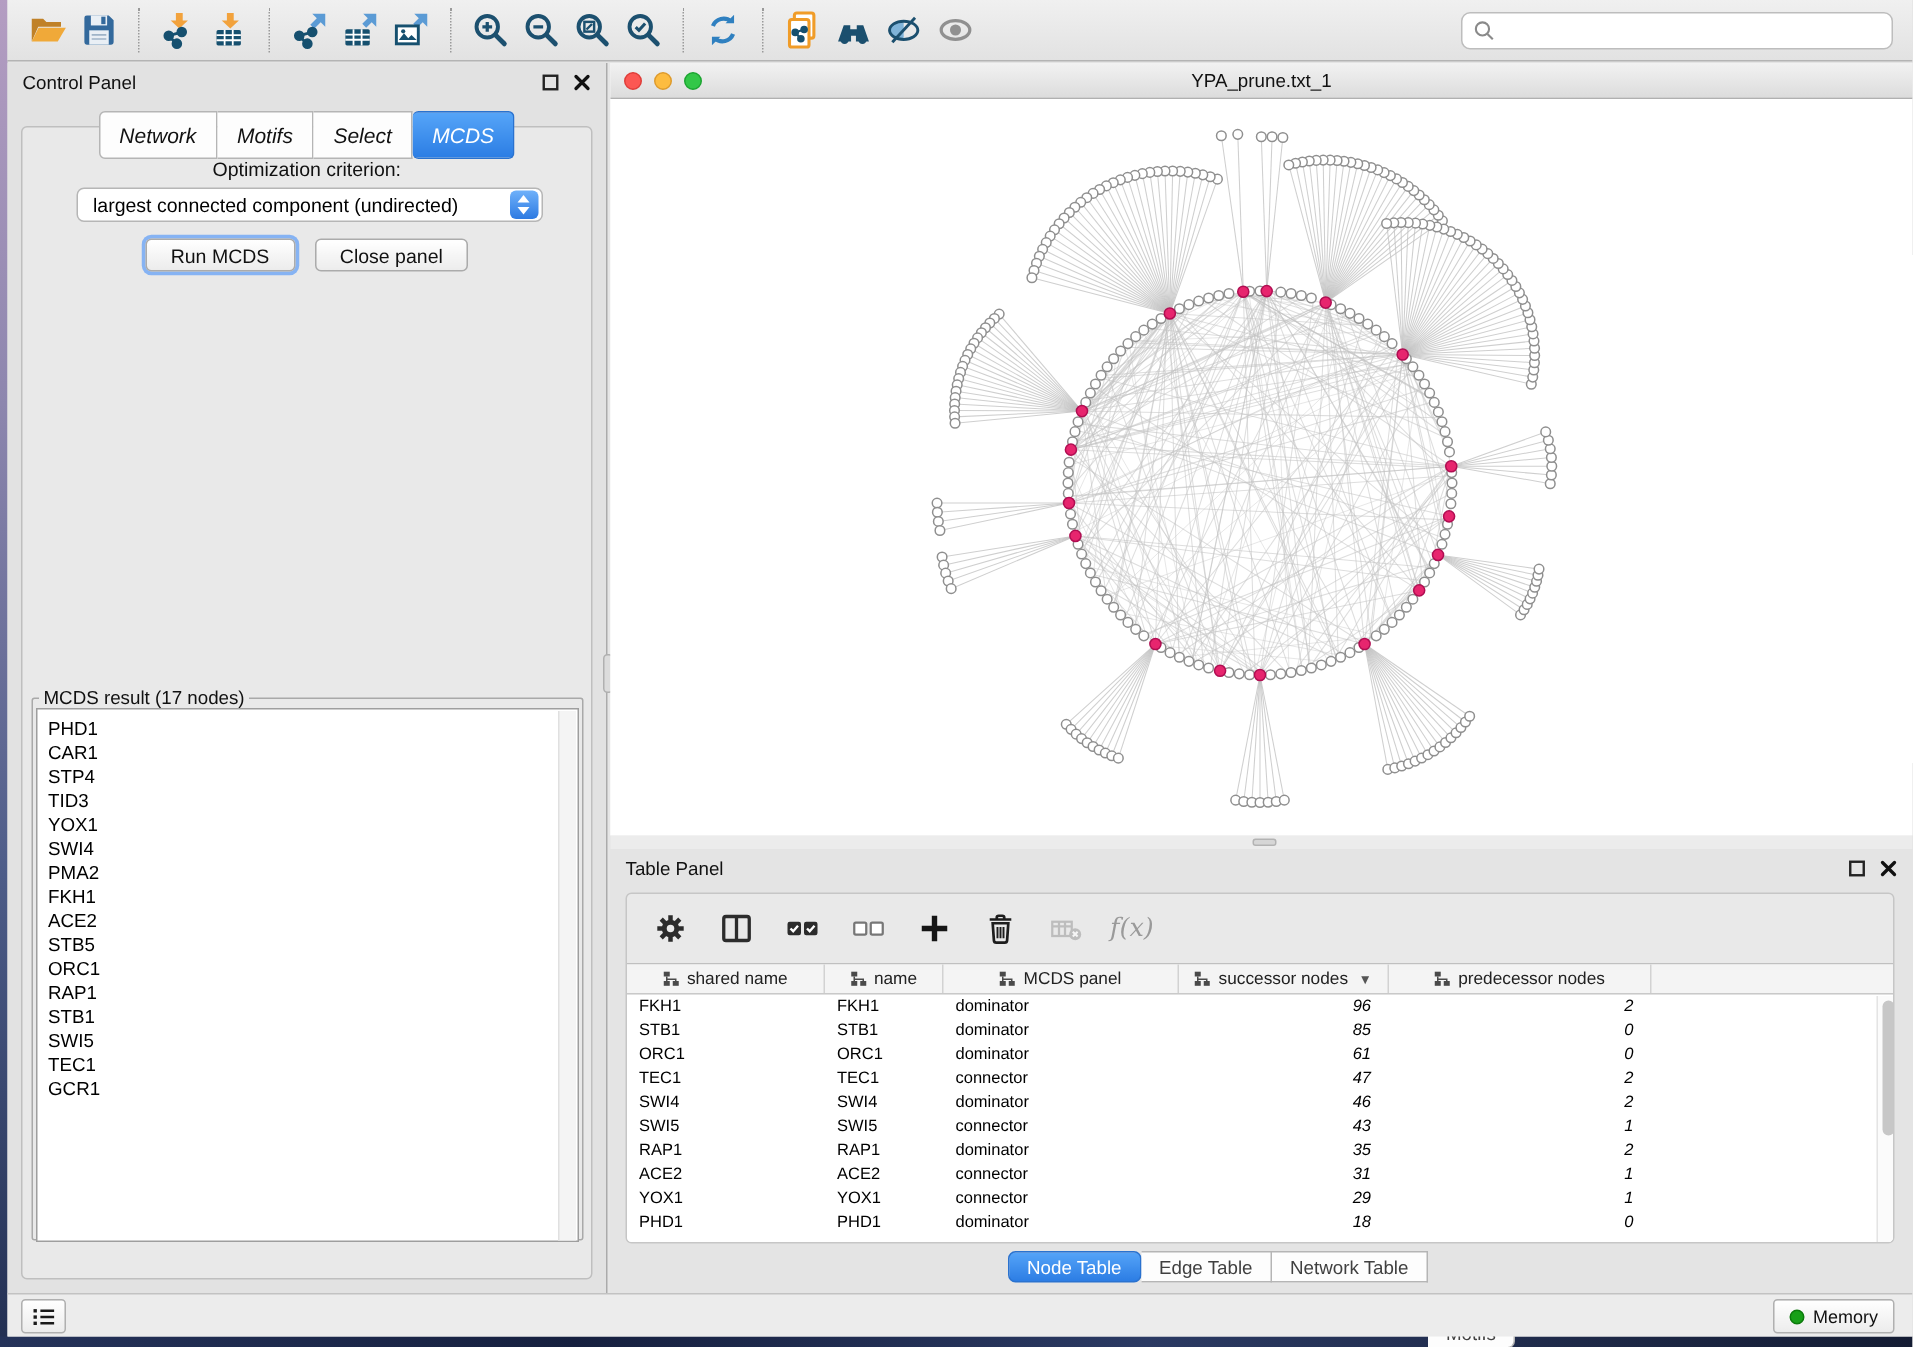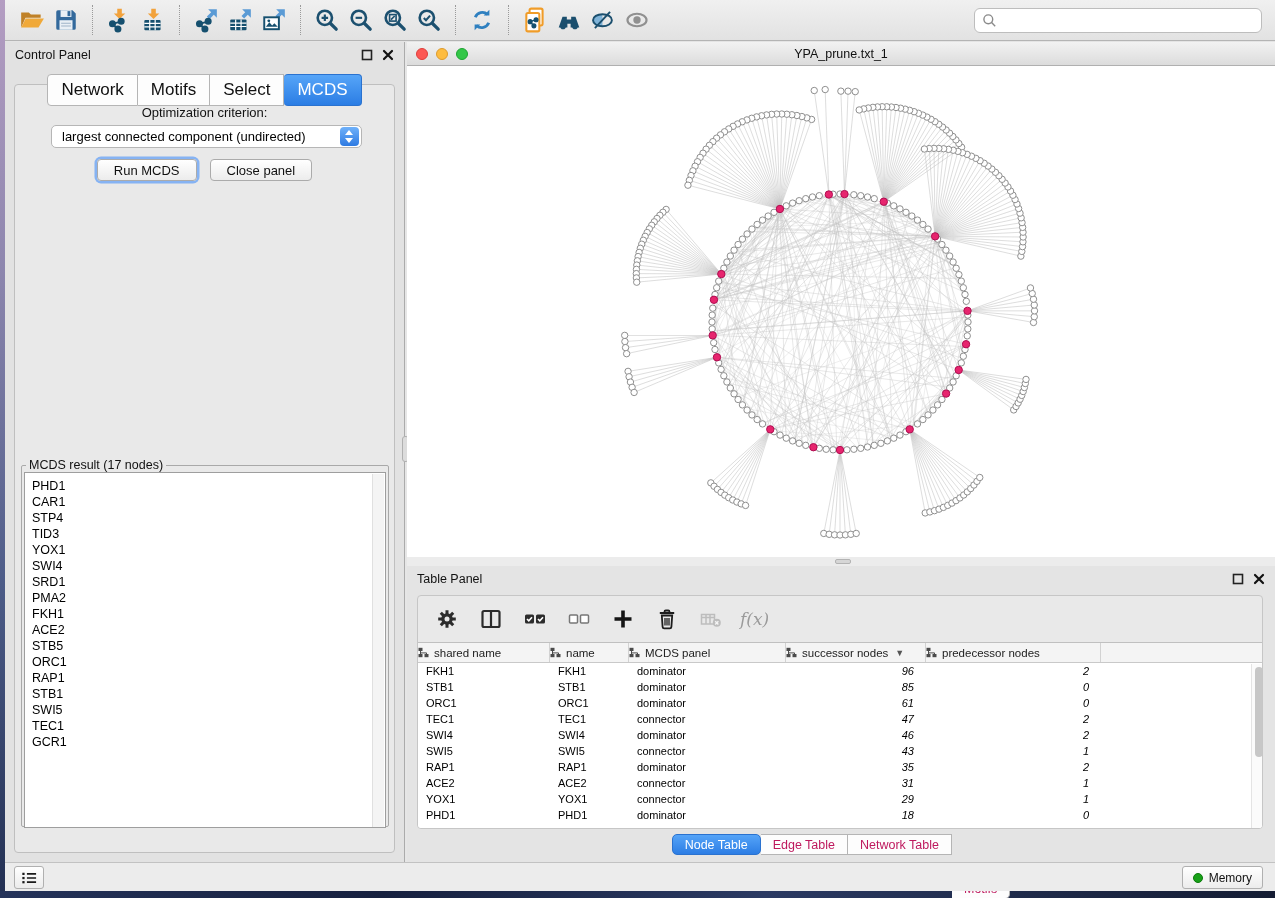"Network" .cp-tab { font-size: 17px -> 14px; font-style: none -> italic }
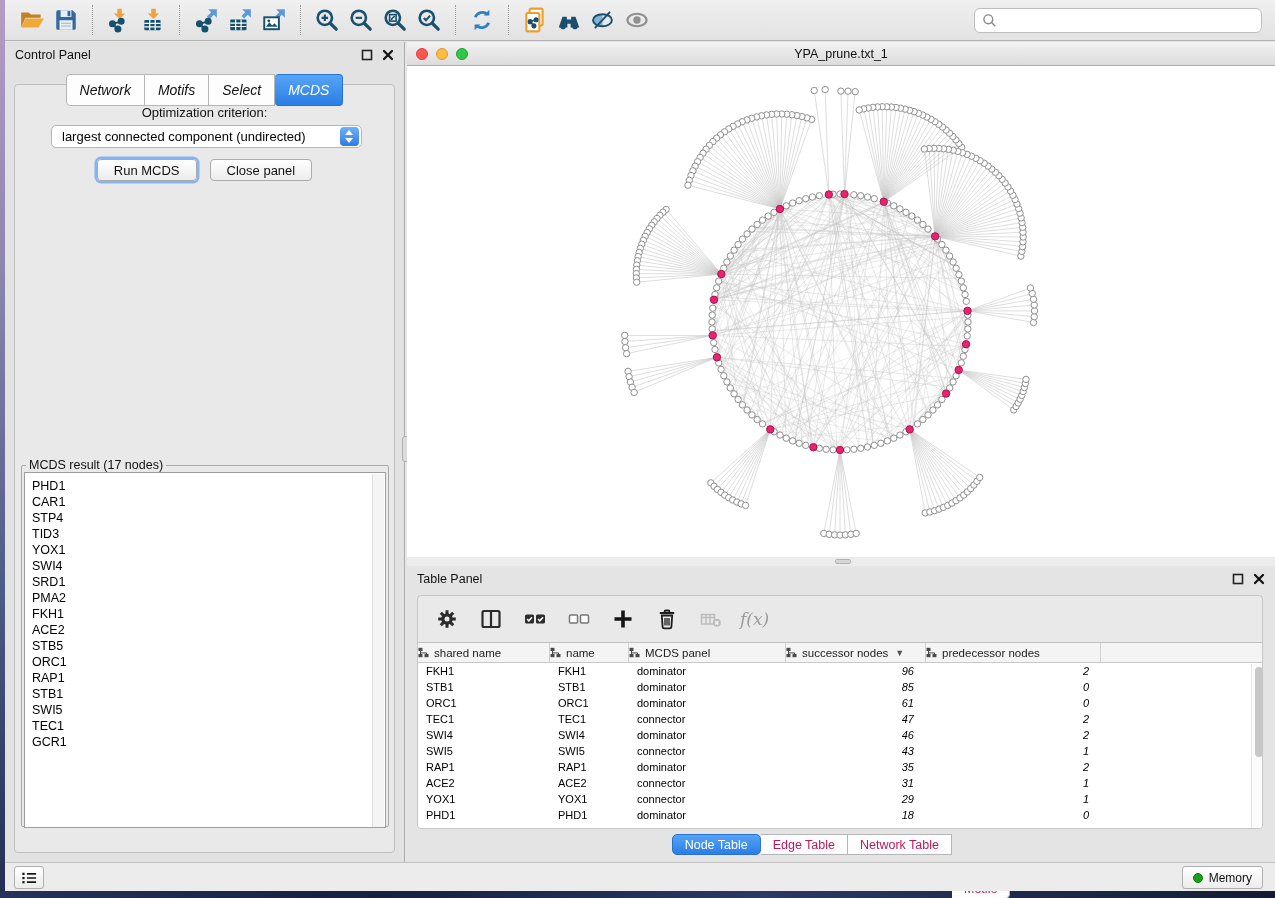"SRD1" div.mcds-item { html: <div>SRD1</div> -> none }
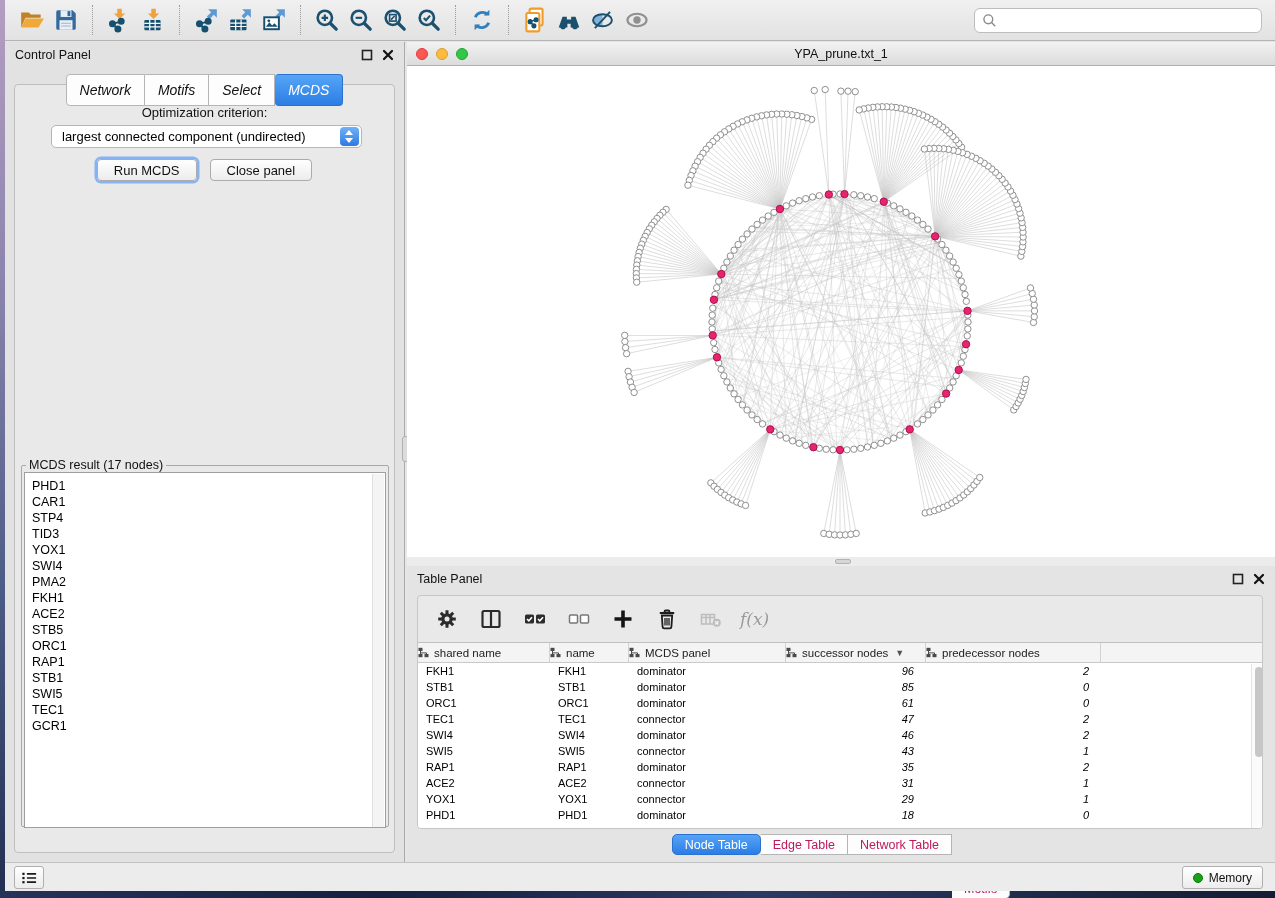"shared name" .th { justify-content: none -> center }
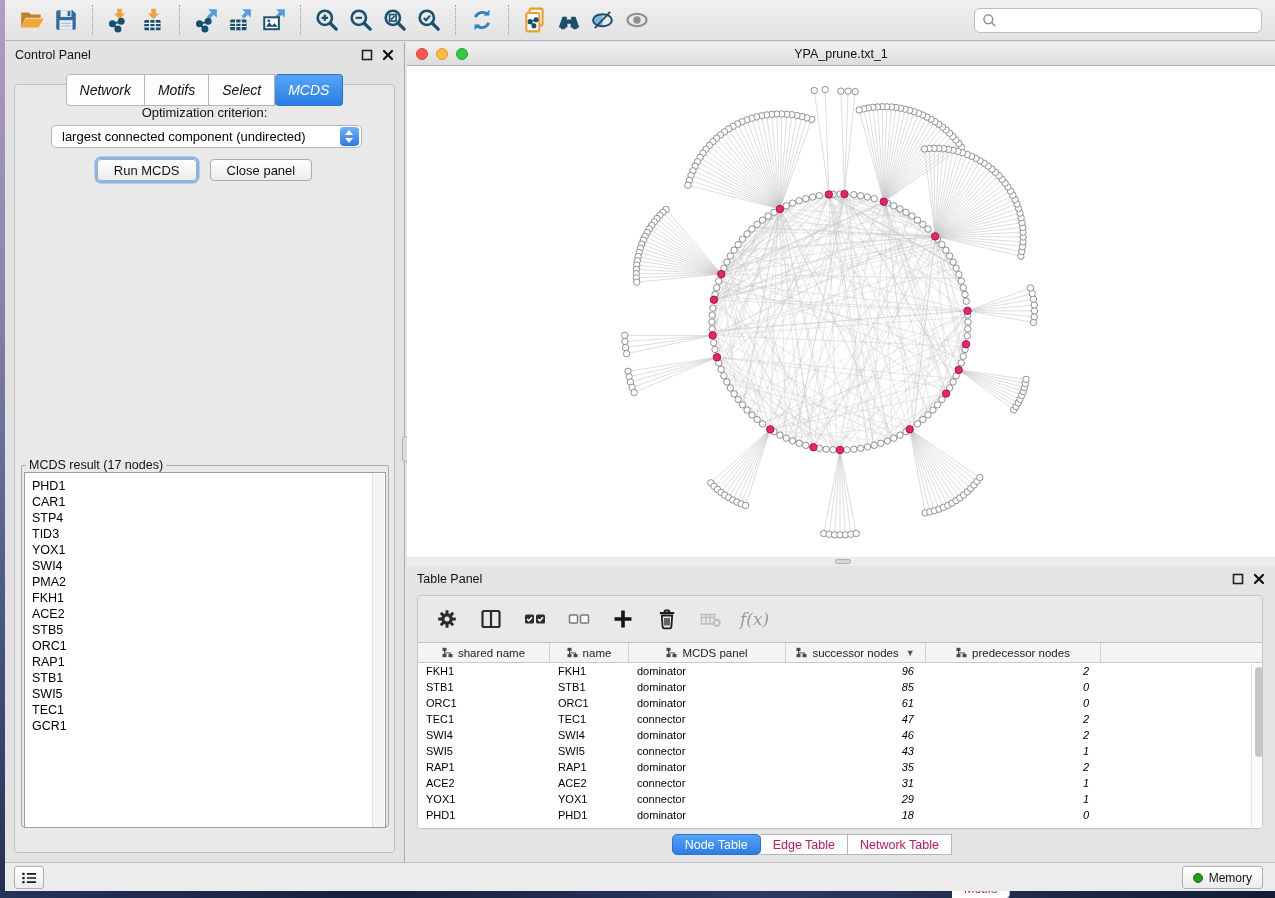"Edge Table" .tp-tab { color: #be185d -> #404040 }
